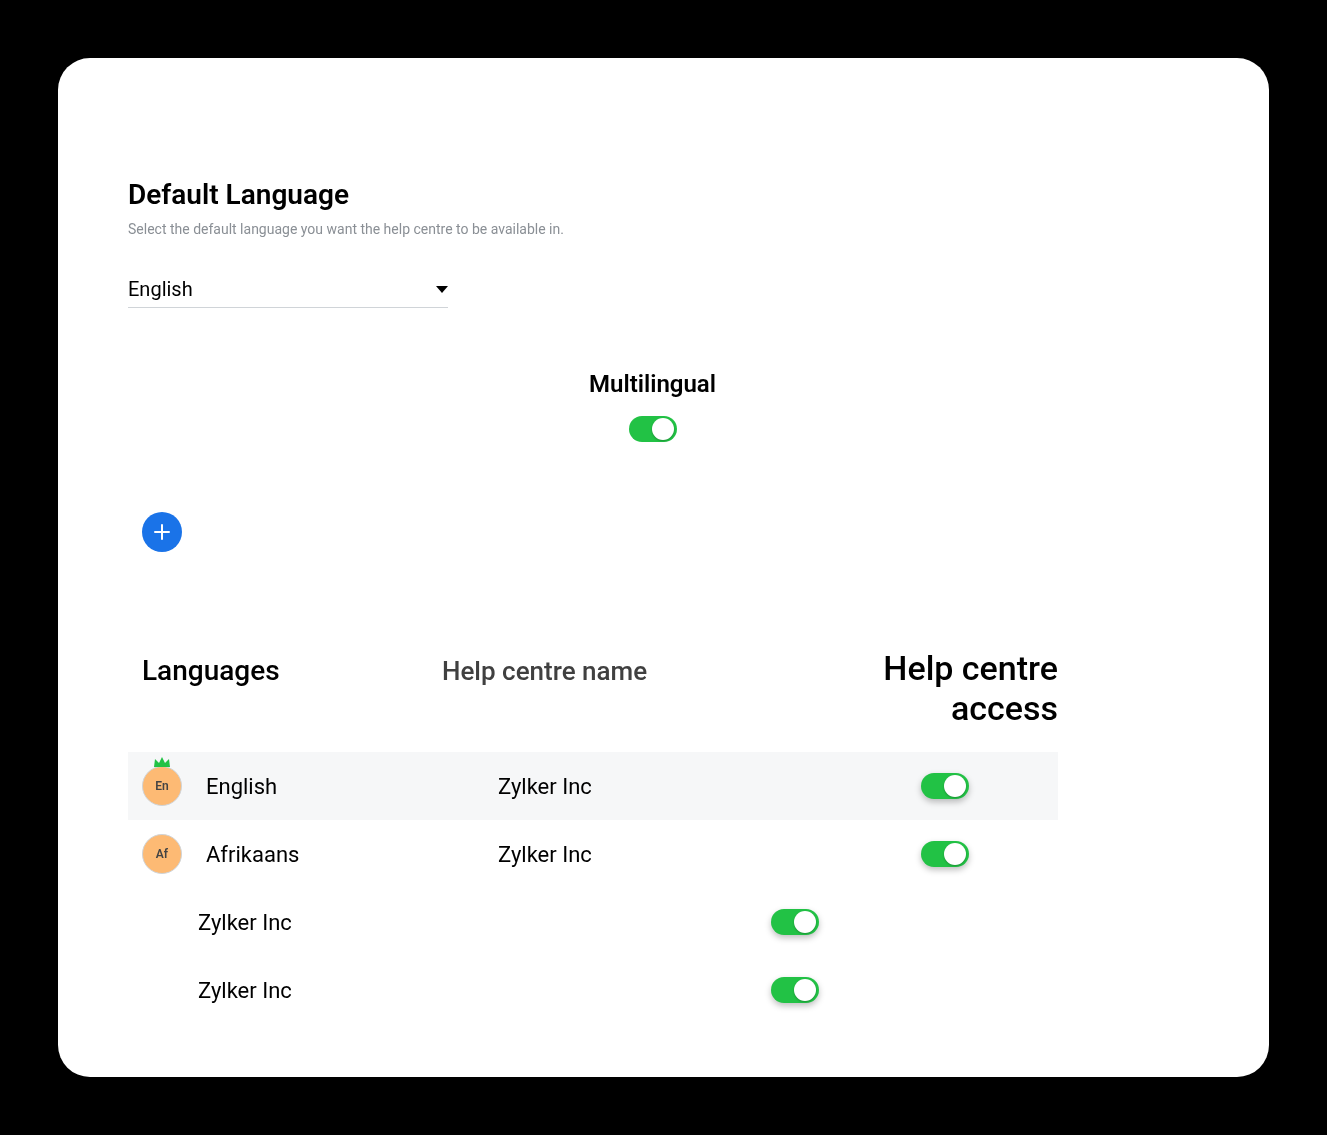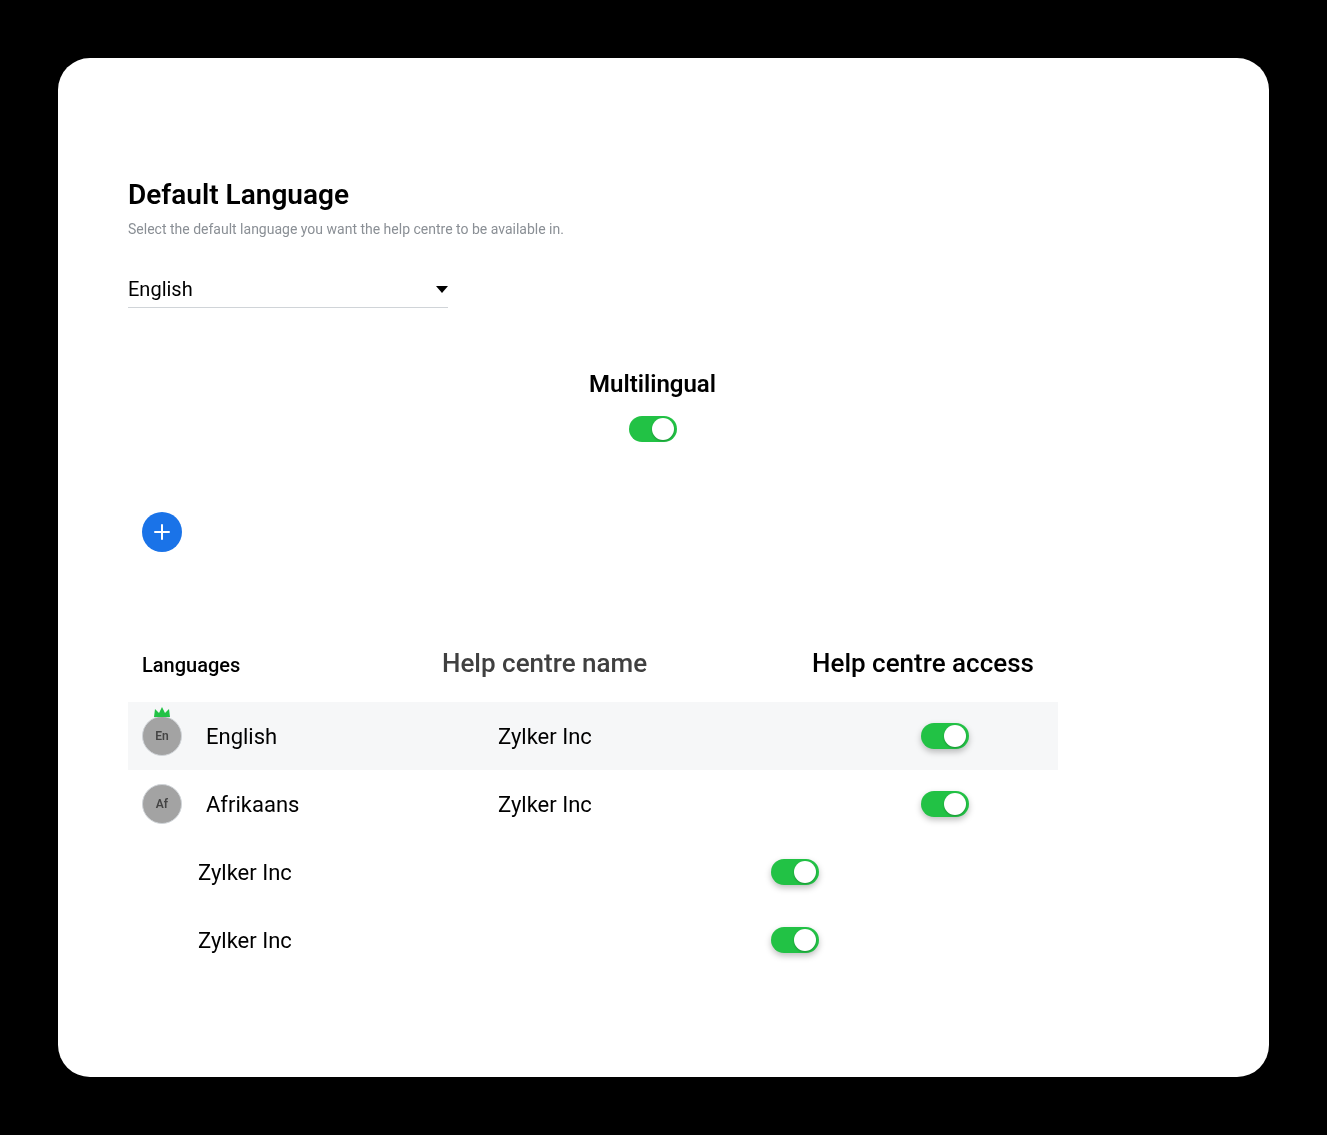"Languages" .col-lang { font-size: 20px -> 28px }
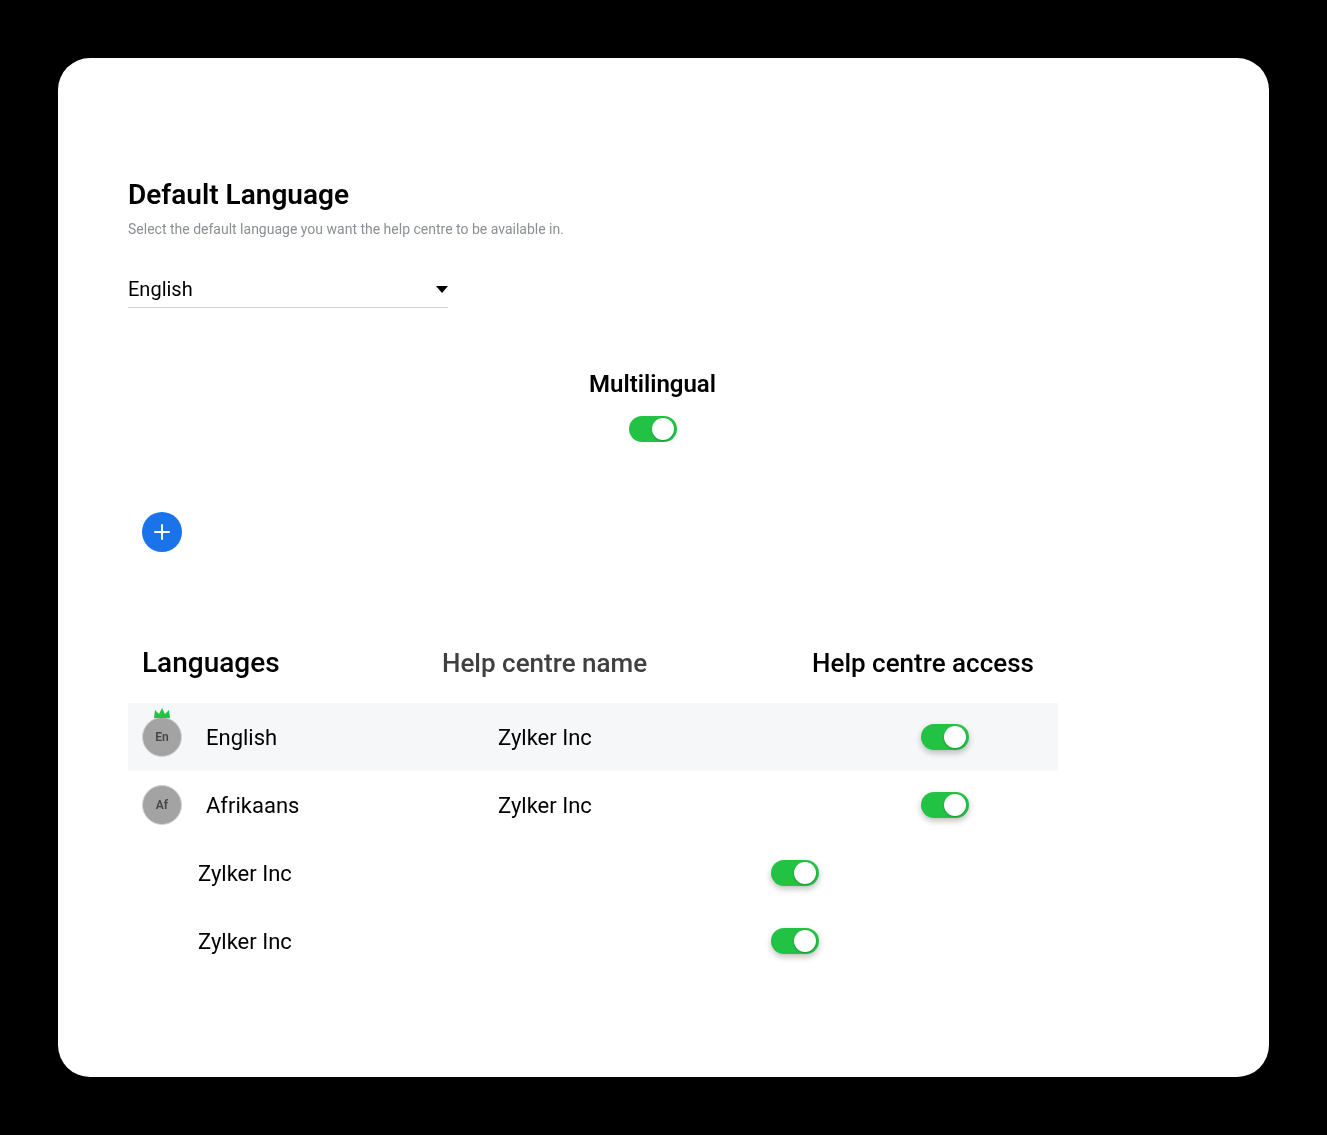"Help centre access" .col-access { font-size: 26px -> 34px; text-align: center -> right }
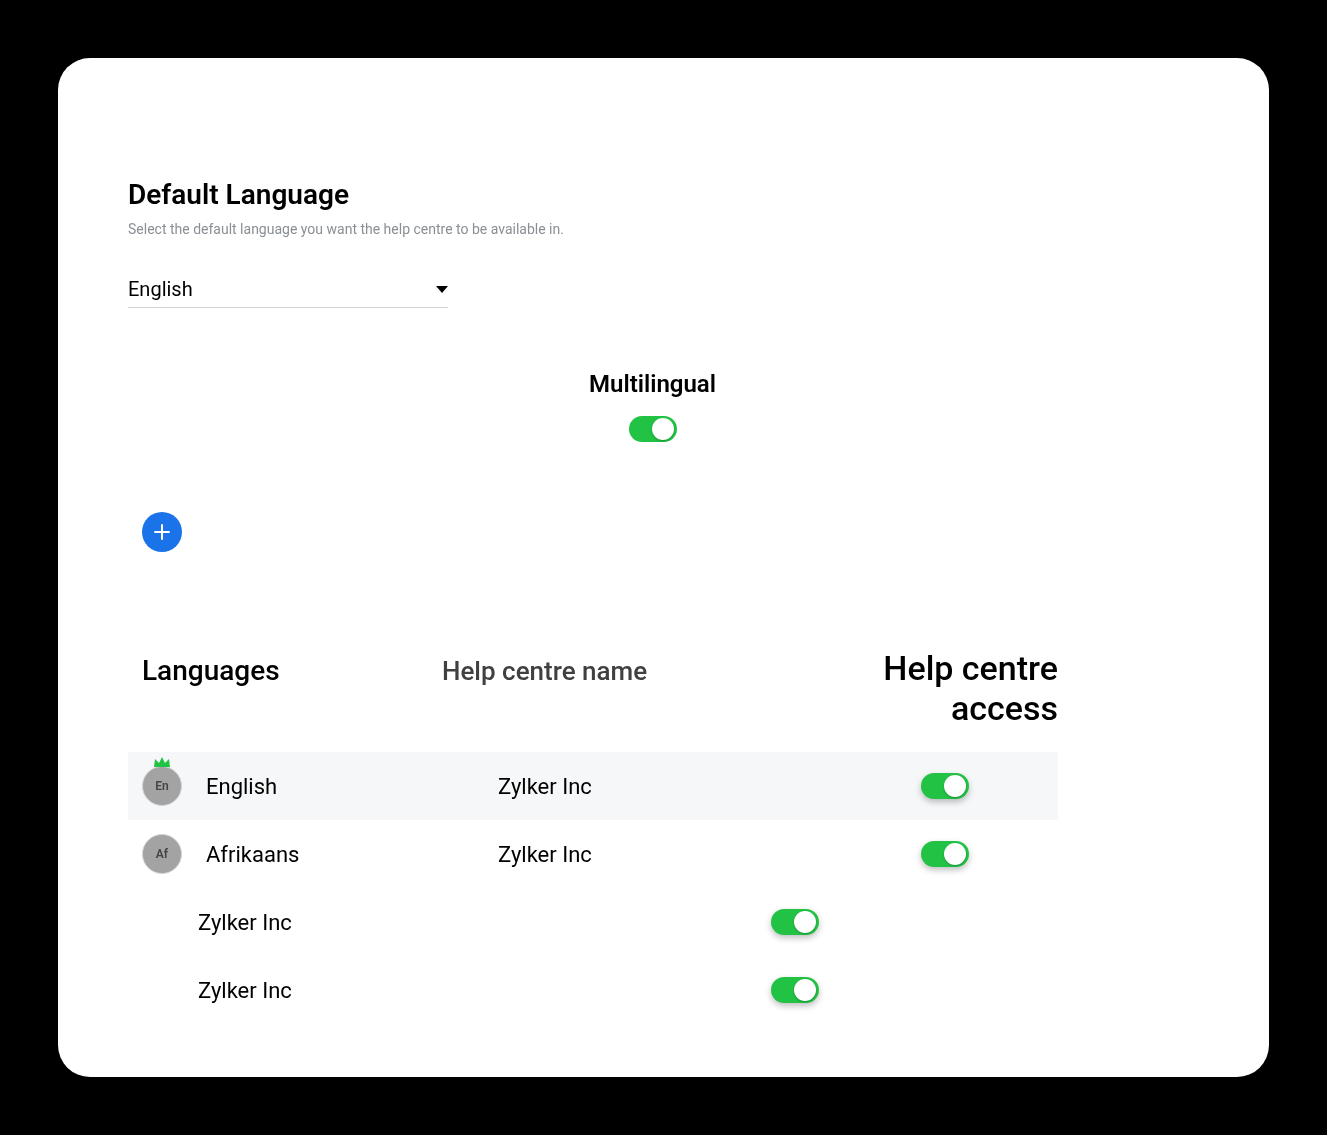"En" .lang-circle { background: #a3a3a3 -> #fdba74 }
